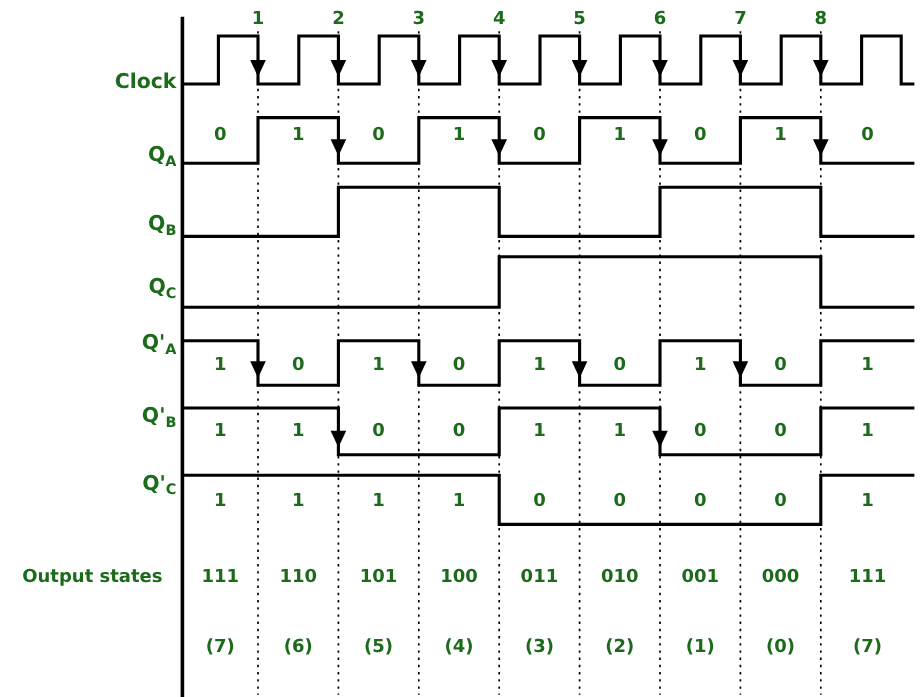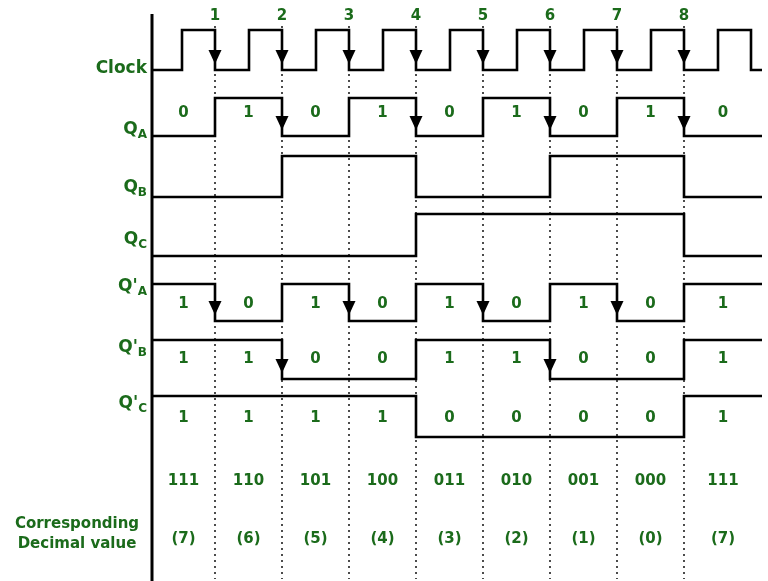"Output states" div.side-label { html: none -> <div>Output states</div> }
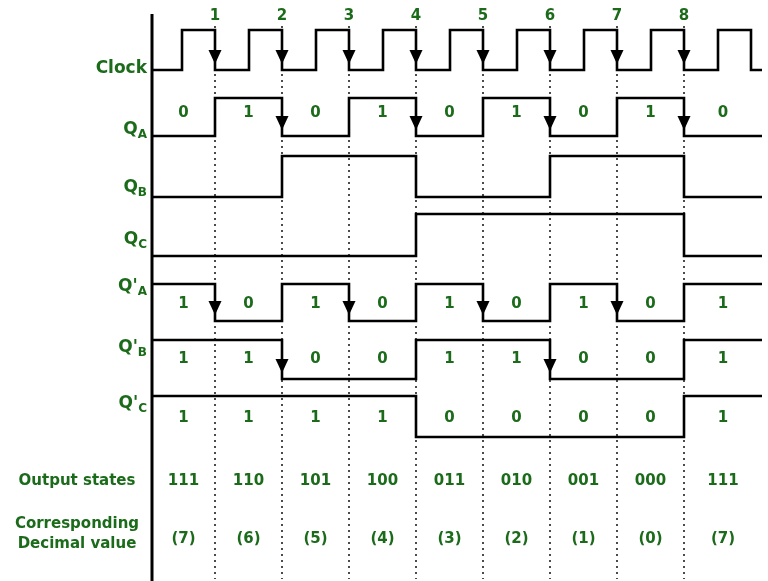"Corresponding Decimal value" div.side-label { html: <div>Corresponding Decimal value</div> -> none }
